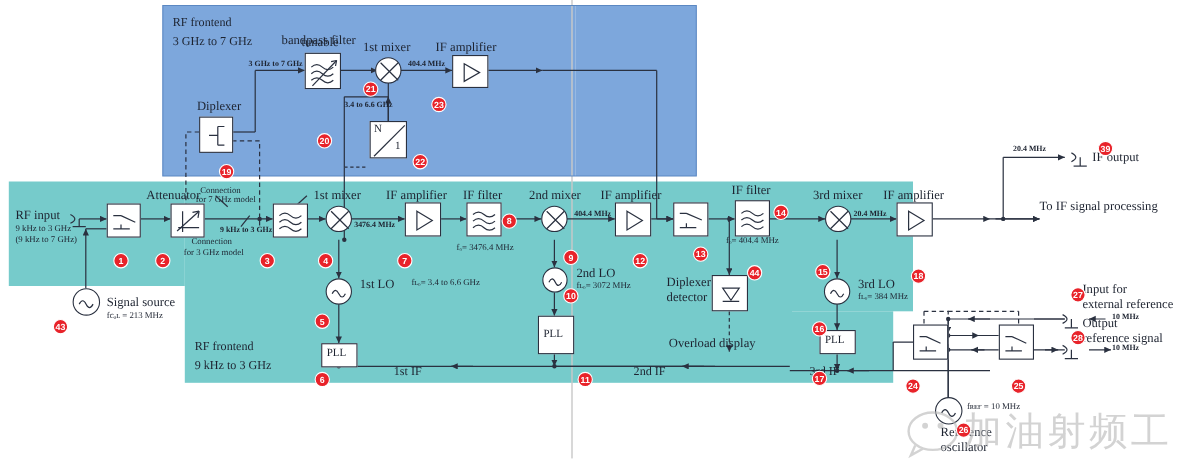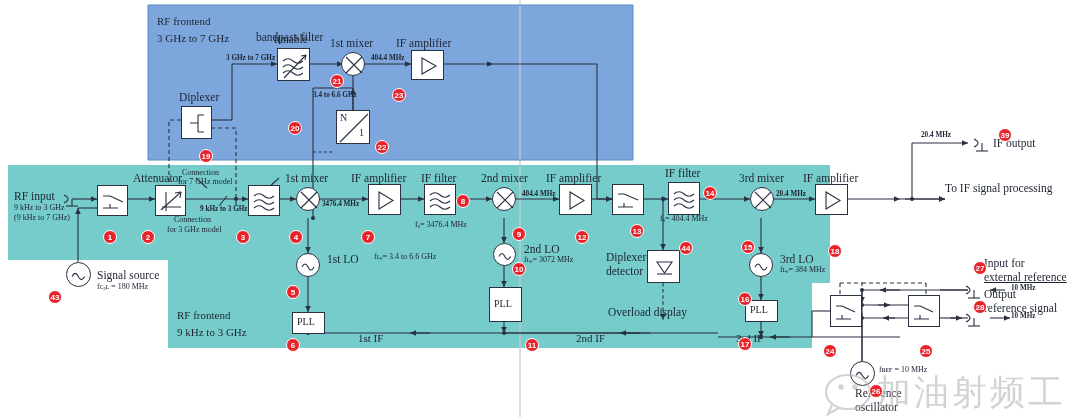"external reference" span.lbl { text-decoration: underline -> none }
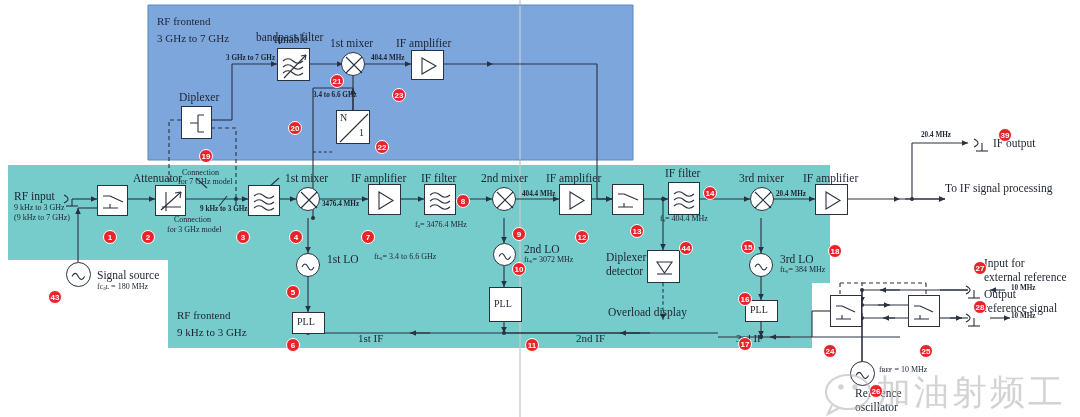"fᴄₐʟ = 180 MHz" span.lbl { text: 180 -> 213 }
